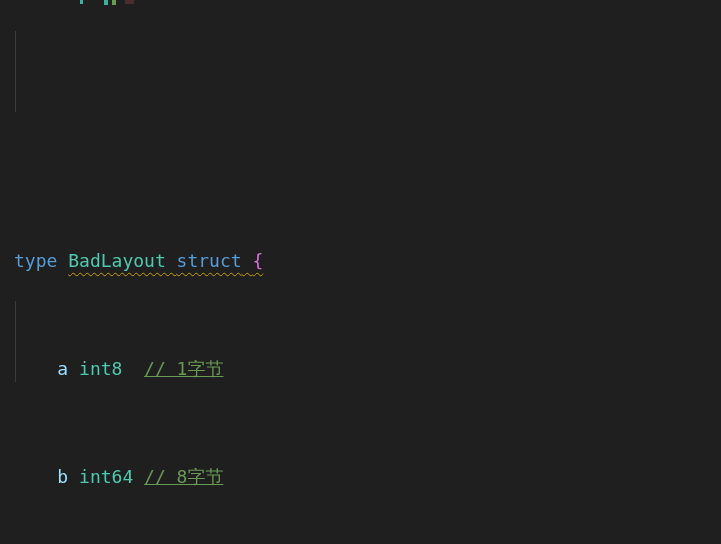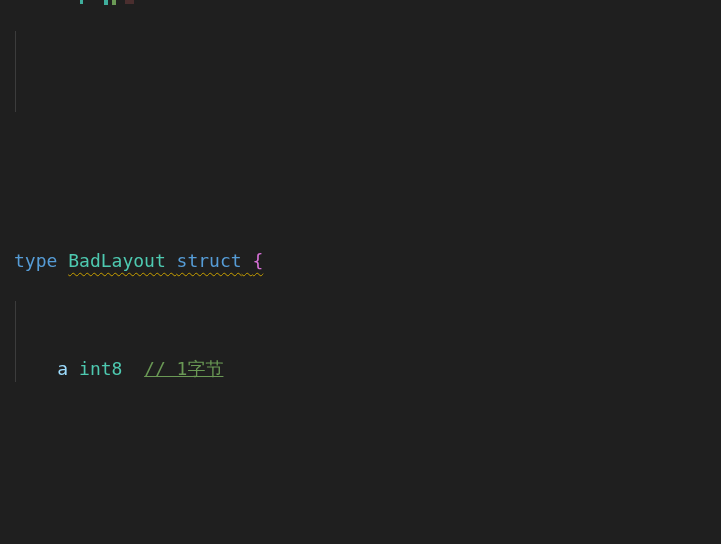"b int64 // 8字节" div.line { html: none -> <div><span> </span><span>b</span><span> </span><span>int64</span><span> </span><span>// 8字节</span></div> }
